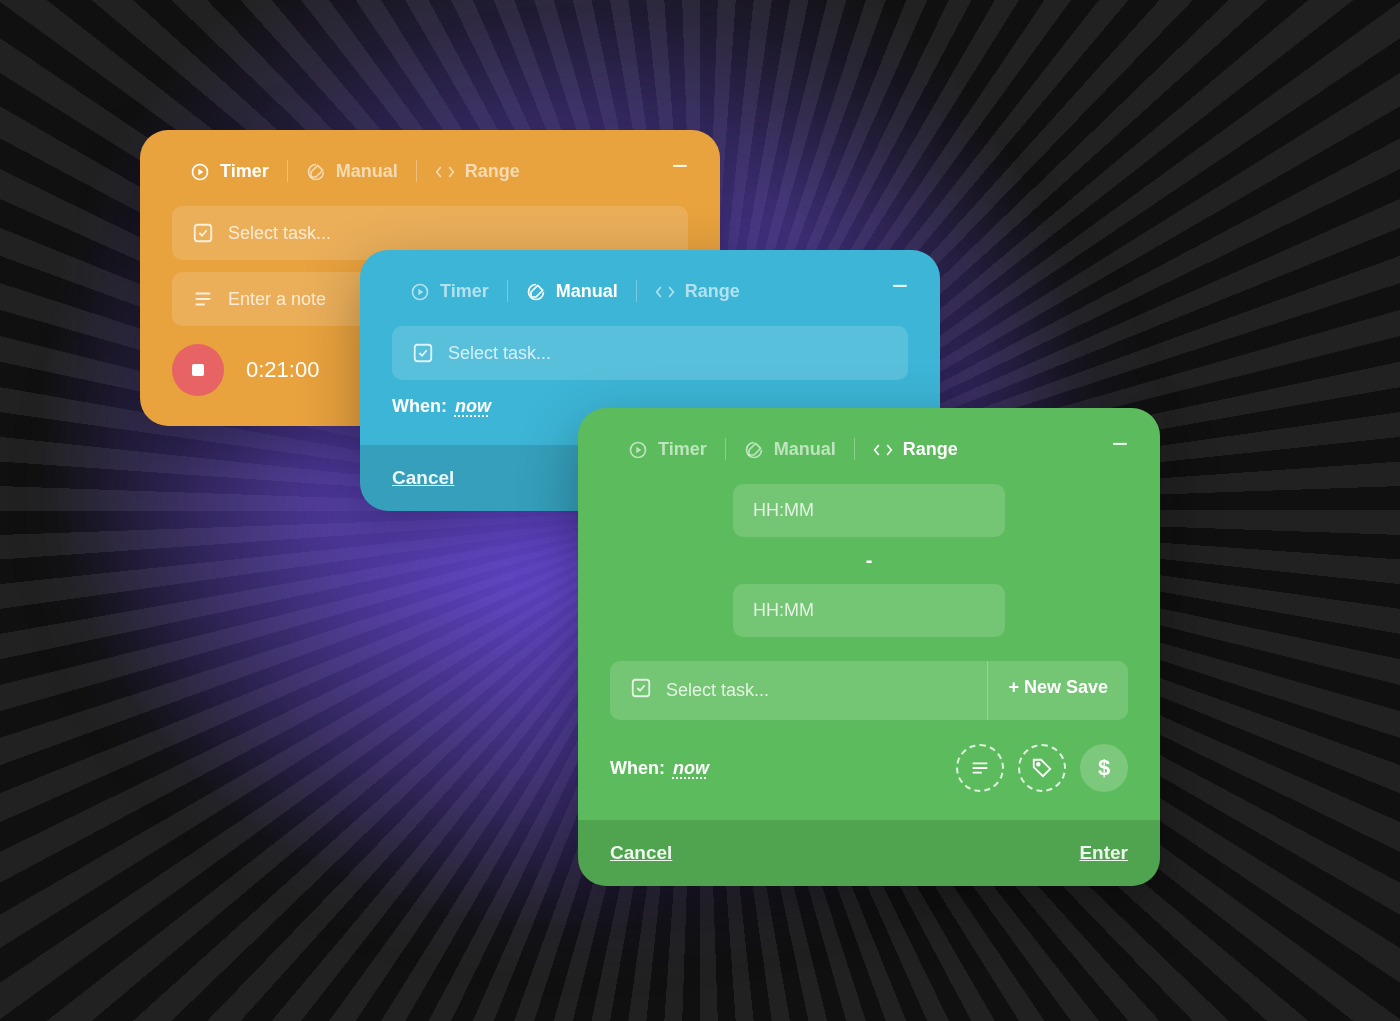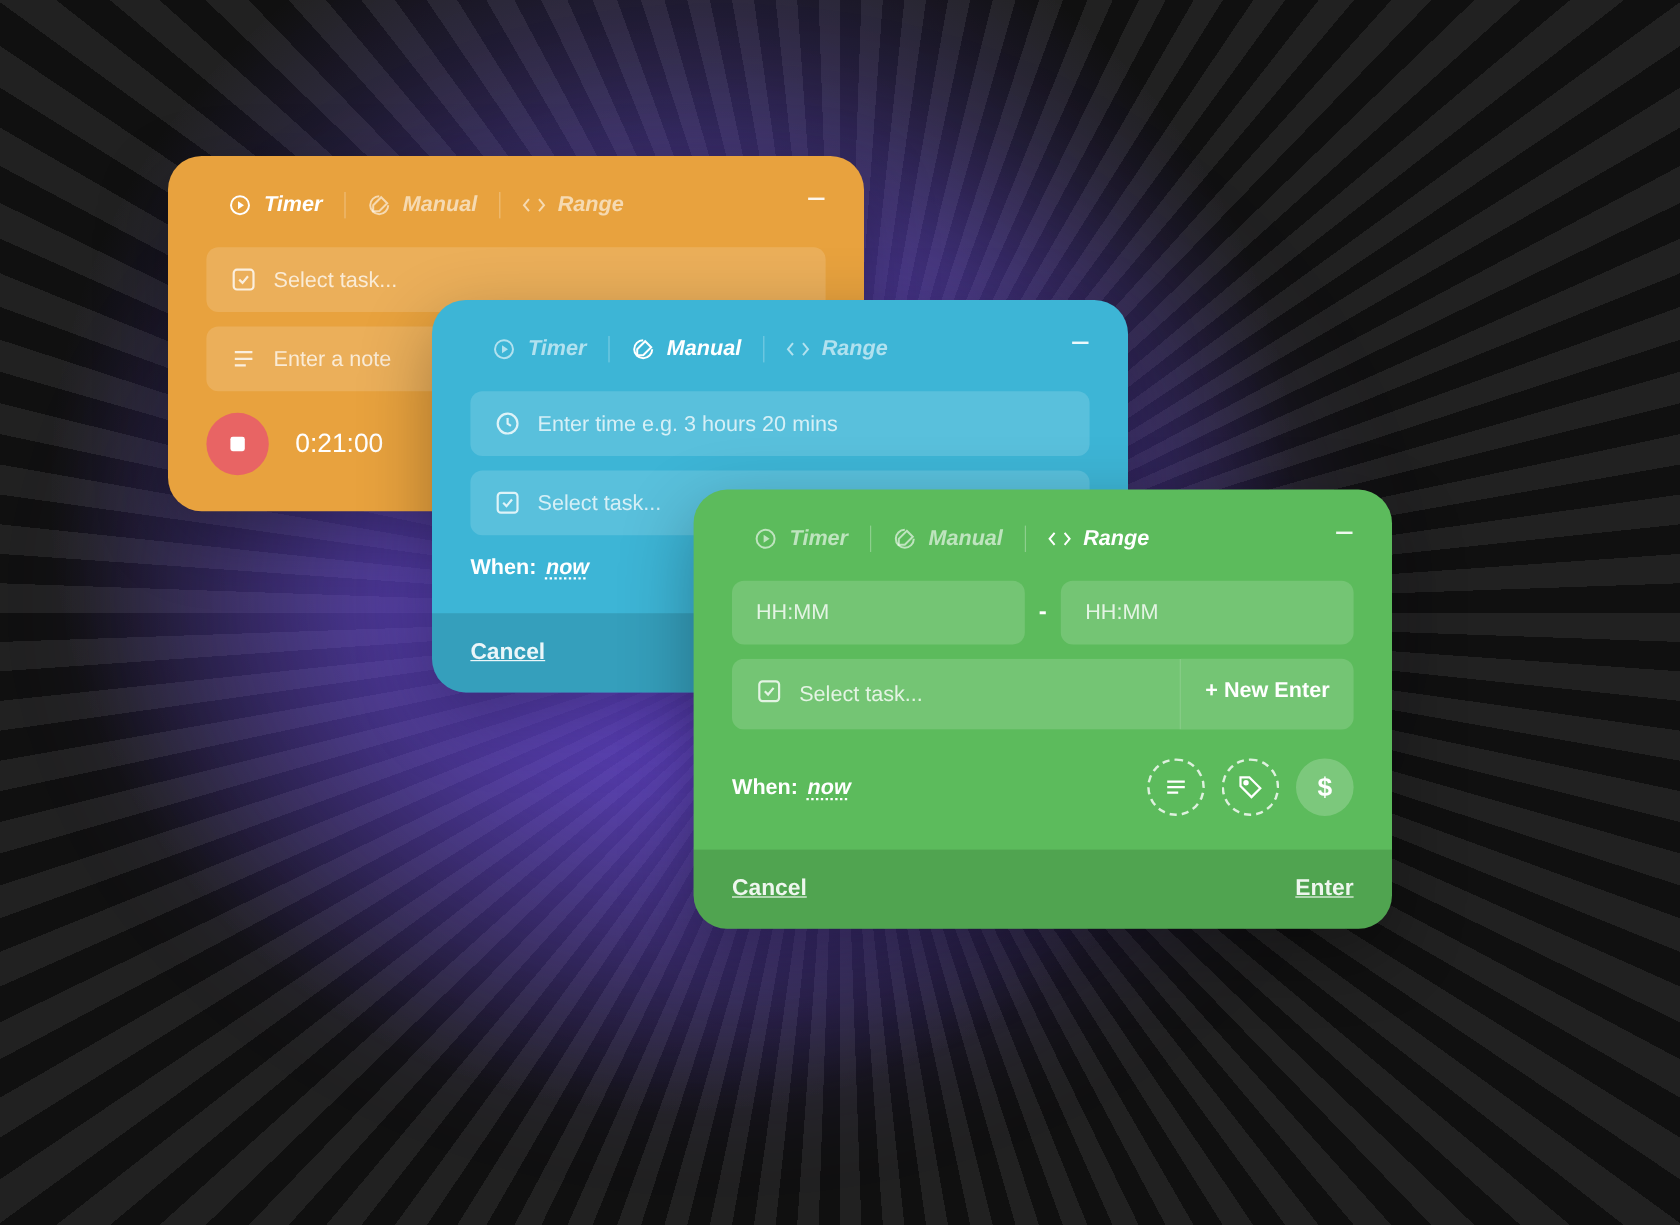"Timer" .card-header { align-items: flex-start -> flex-end; font-style: italic -> none }
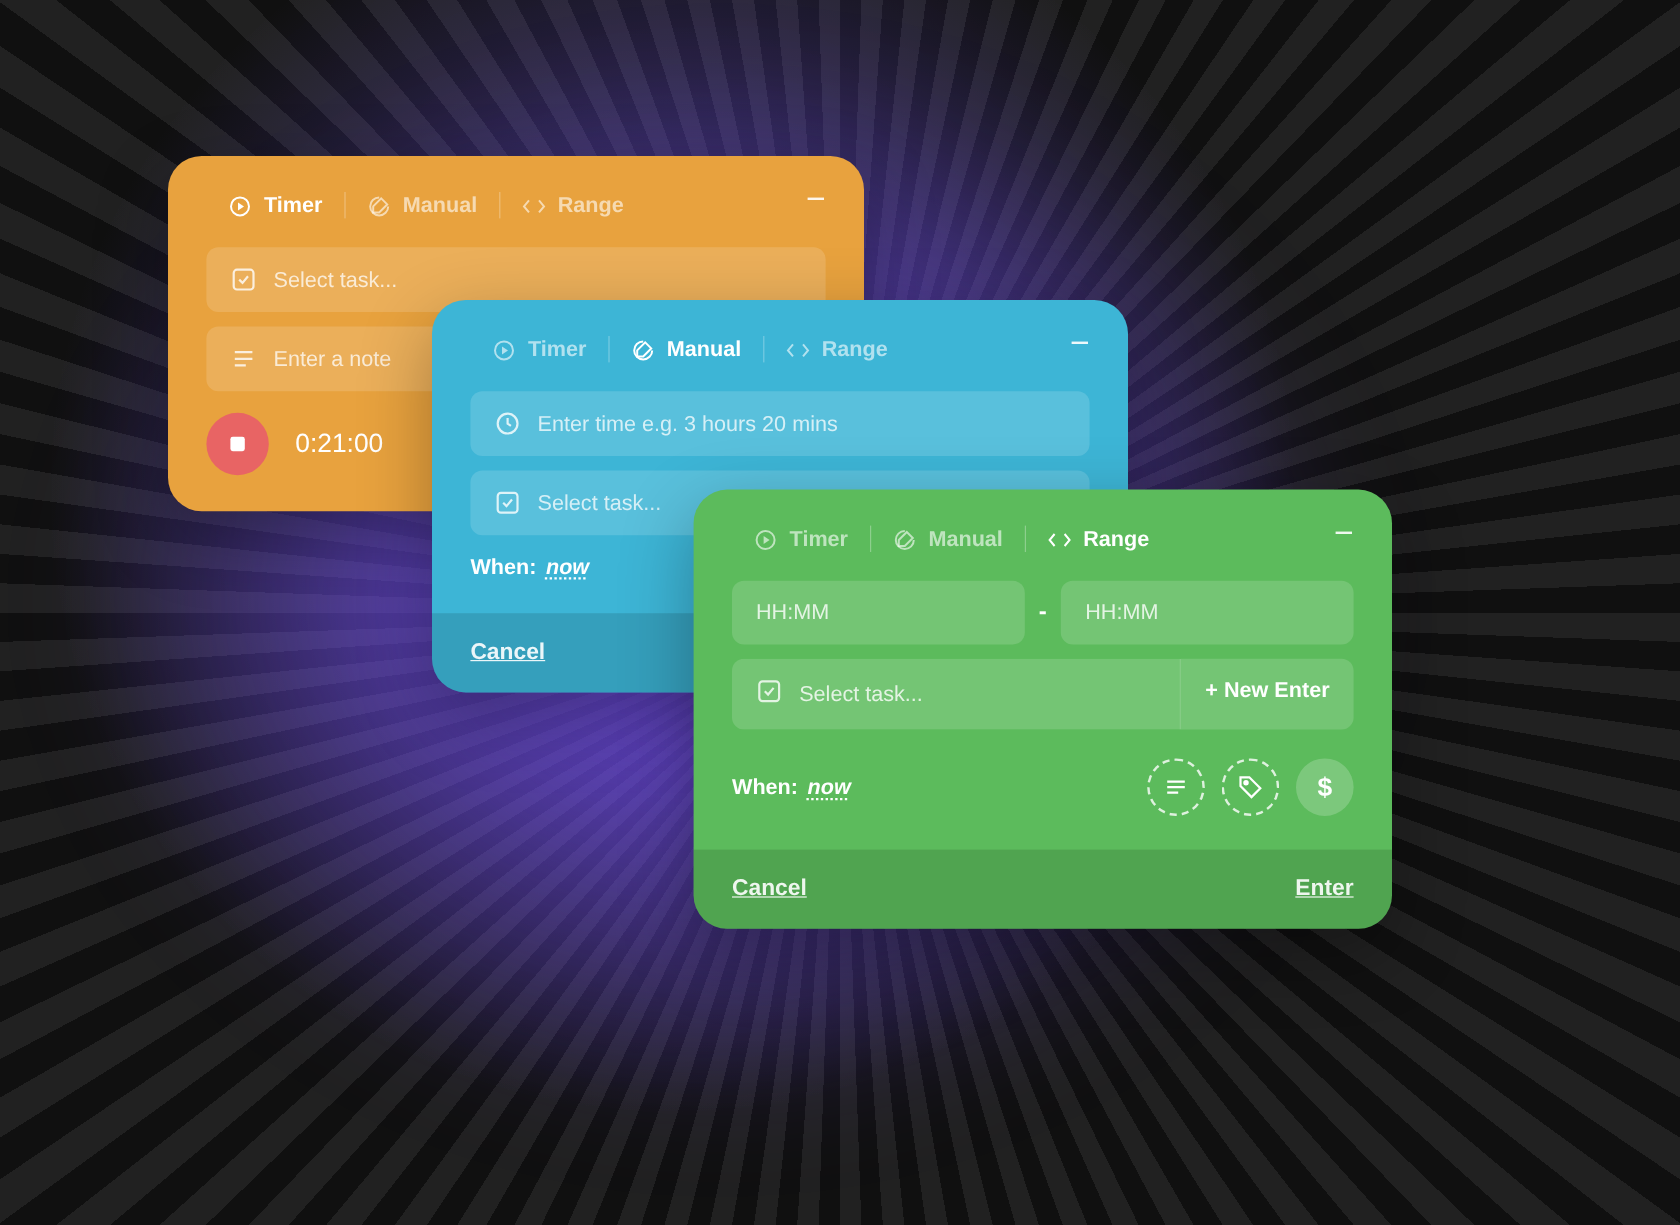"Enter time e.g. 3 hours" div.field { html: <div> <span> <svg> <circle></circle> <path></path> </svg> </span> <input> </div> -> none }
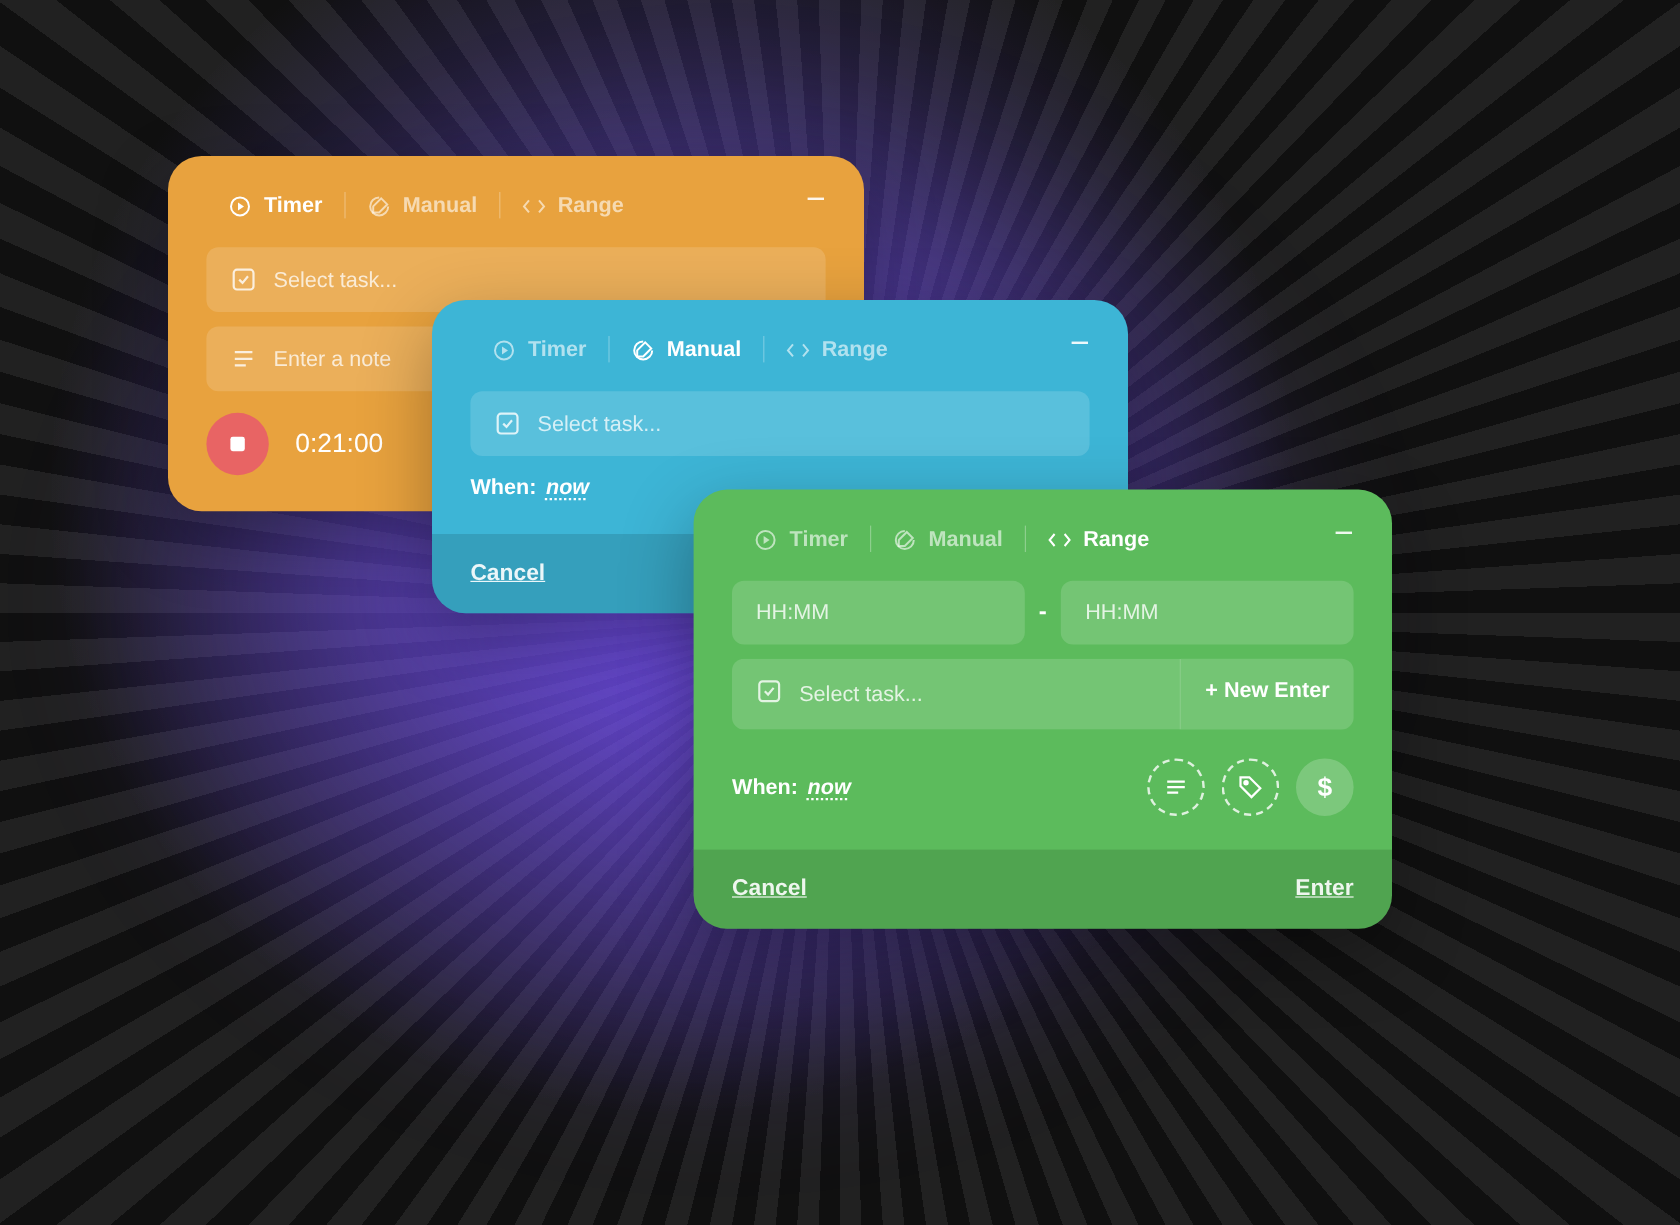"HH:MM" .range-row { flex-direction: none -> column; margin-bottom: 12px -> 24px }
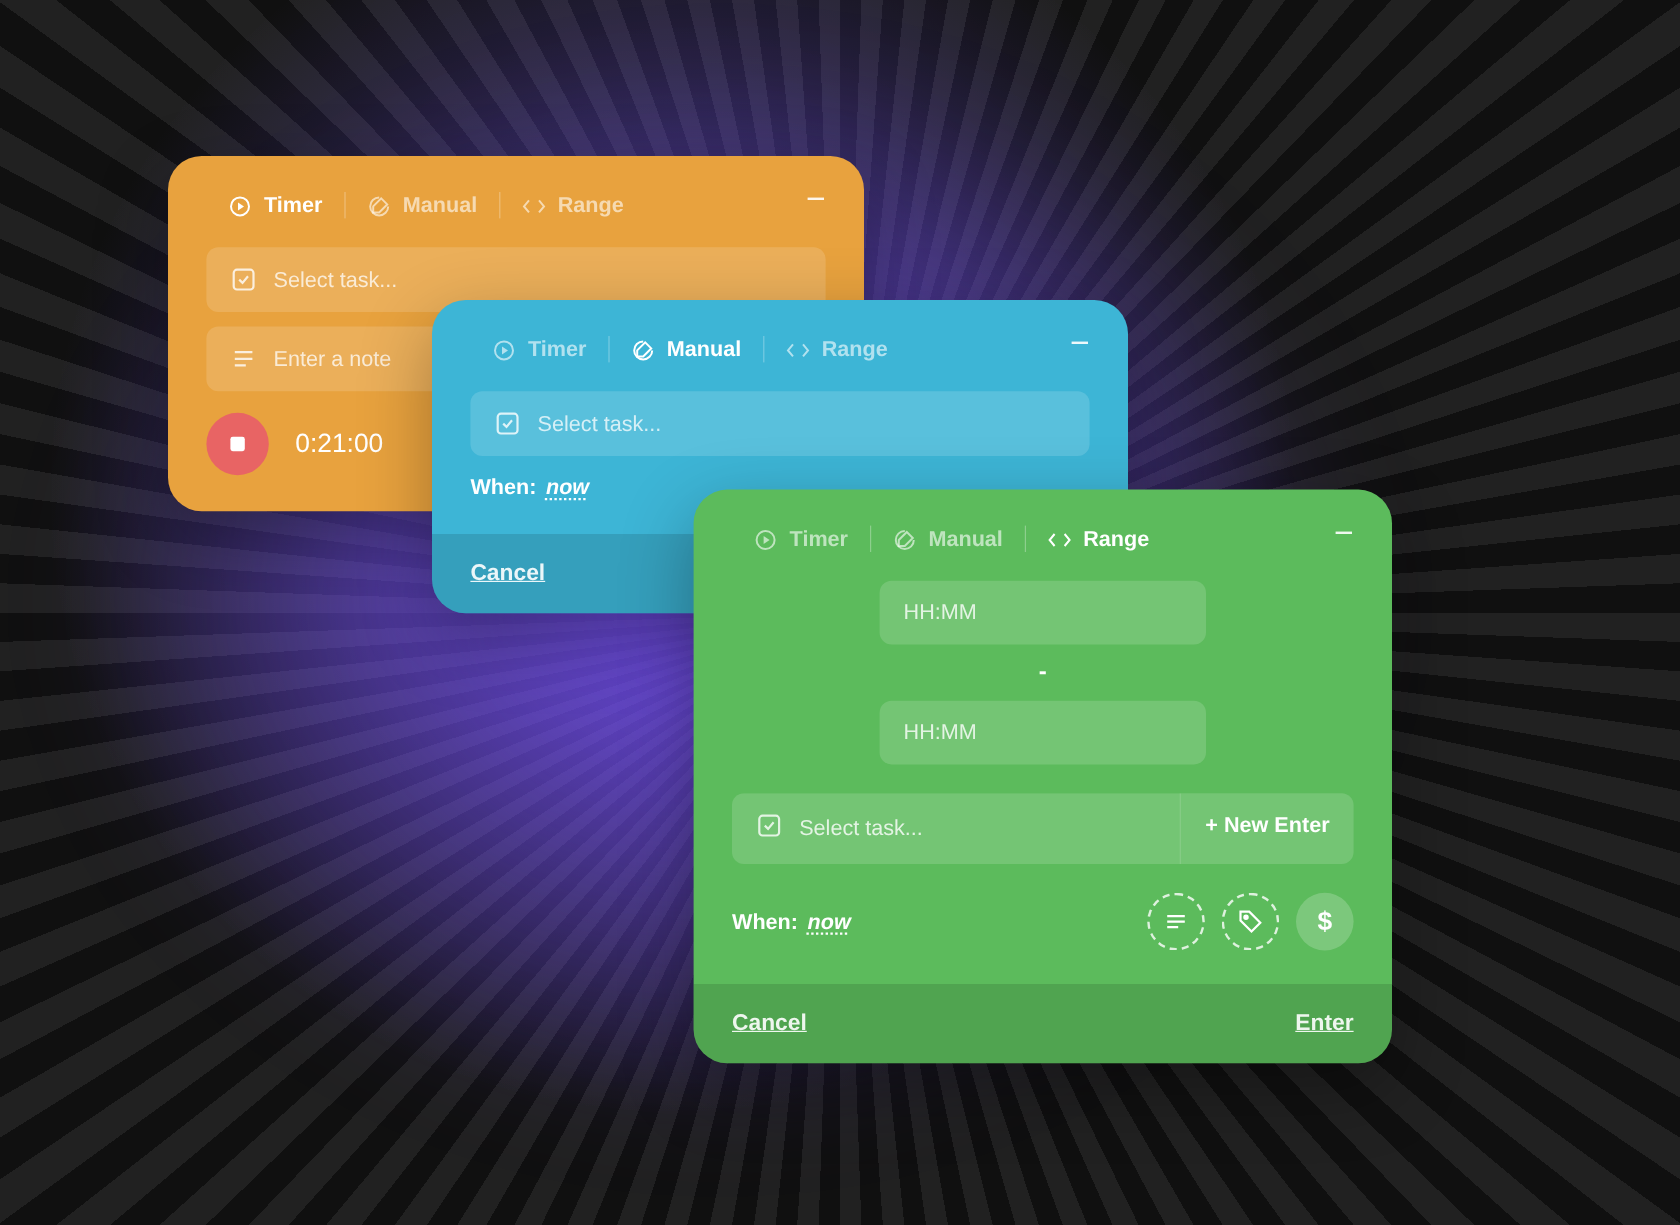"+ New Enter" div.new-task-btn { text: Enter -> Save }
